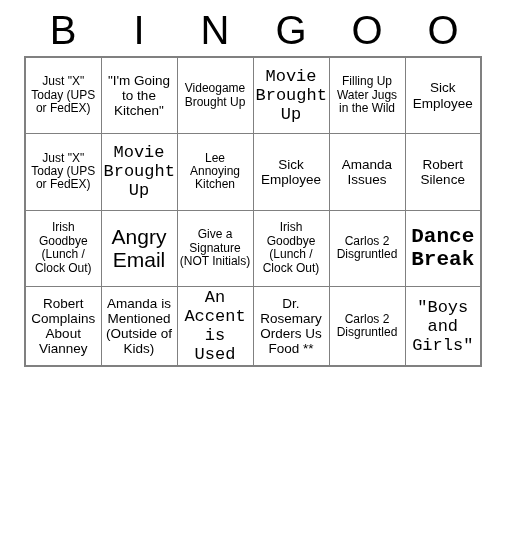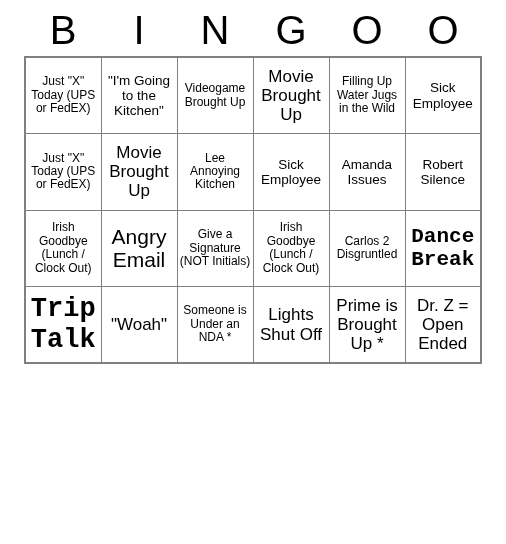"Movie Brought Up" .fs-l { font-family: none -> Liberation Mono, monospace }
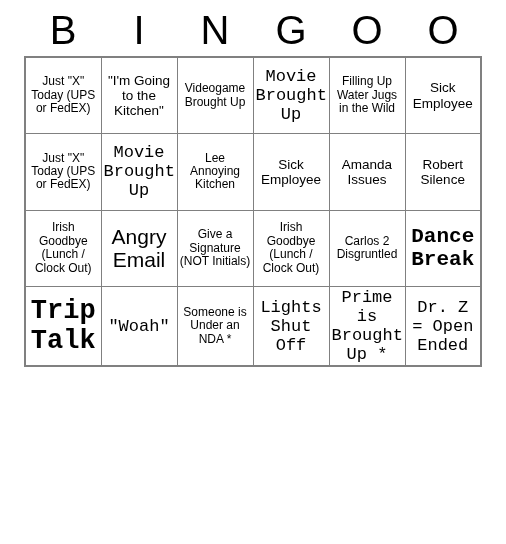"Robert Complains About Vianney" tr { html: none -> <tr> <td>Robert Complains About Vianney</td> <td>Amanda is Mentioned (Outside of Kids)</td> <td>An Accent is Used</td> <td>Dr. Rosemary Orders Us Food **</td> <td>Carlos 2 Disgruntled</td> <td>"Boys and Girls"</td> </tr> }
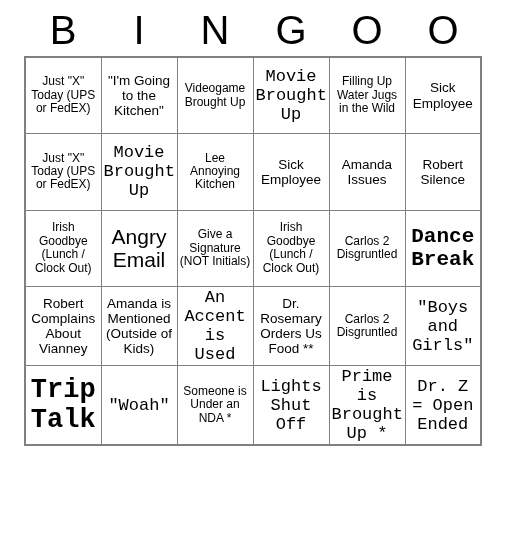"Trip Talk" tr { html: <tr> <td>Trip Talk</td> <td>"Woah"</td> <td>Someone is Under an NDA *</td> <td>Lights Shut Off</td> <td>Prime is Brought Up *</td> <td>Dr. Z = Open Ended</td> </tr> -> none }
